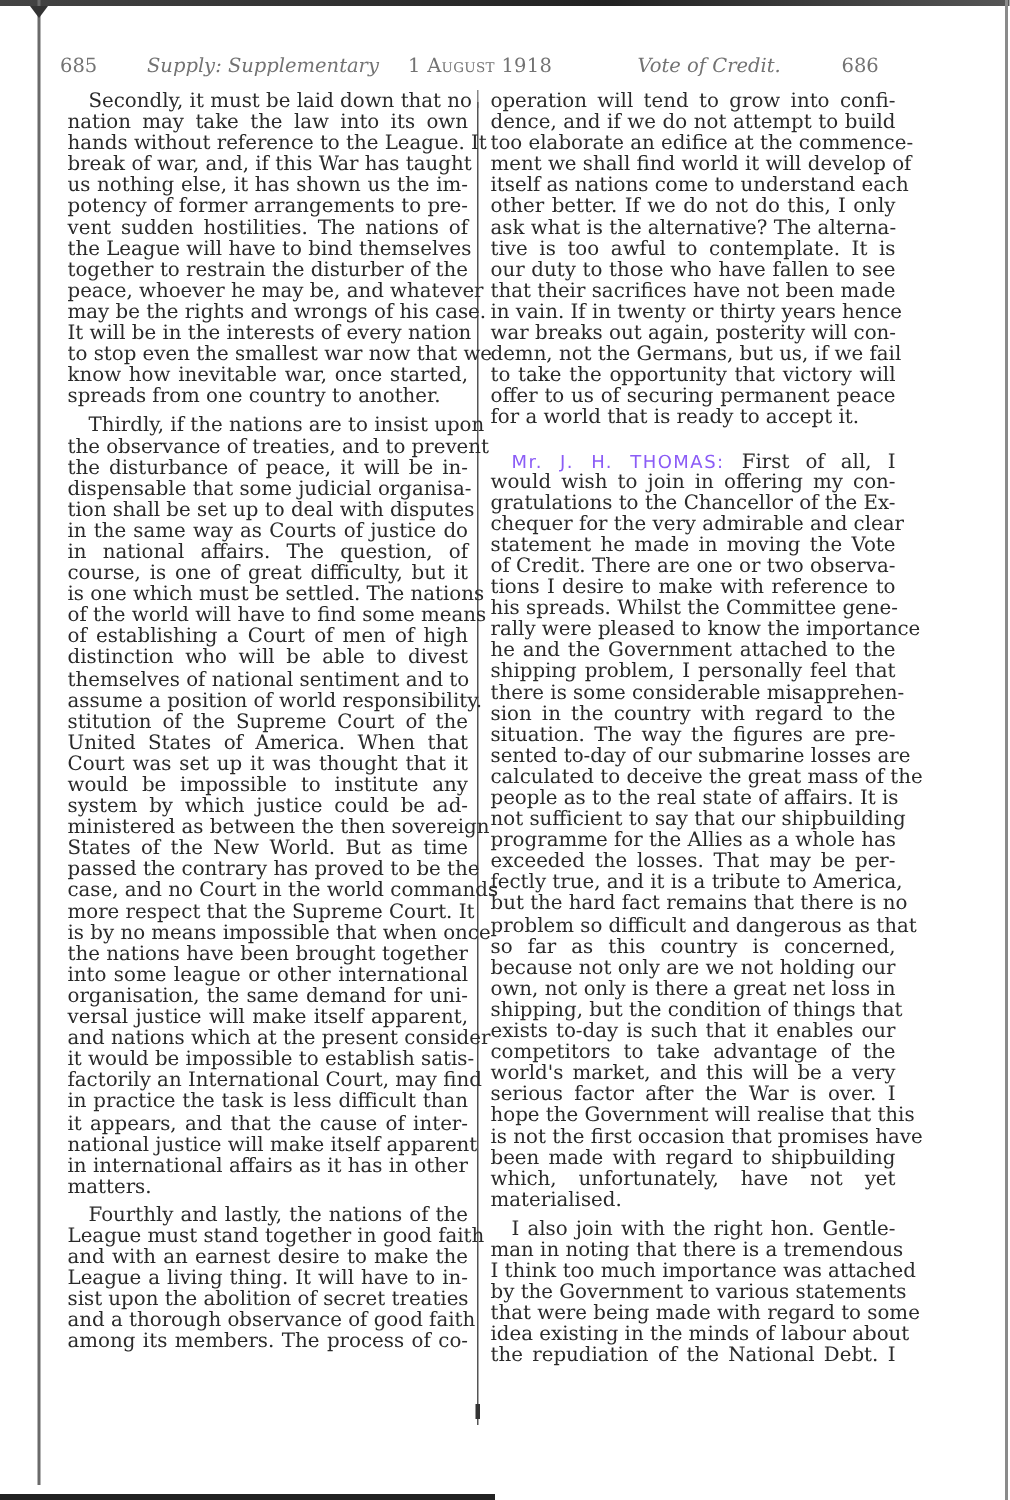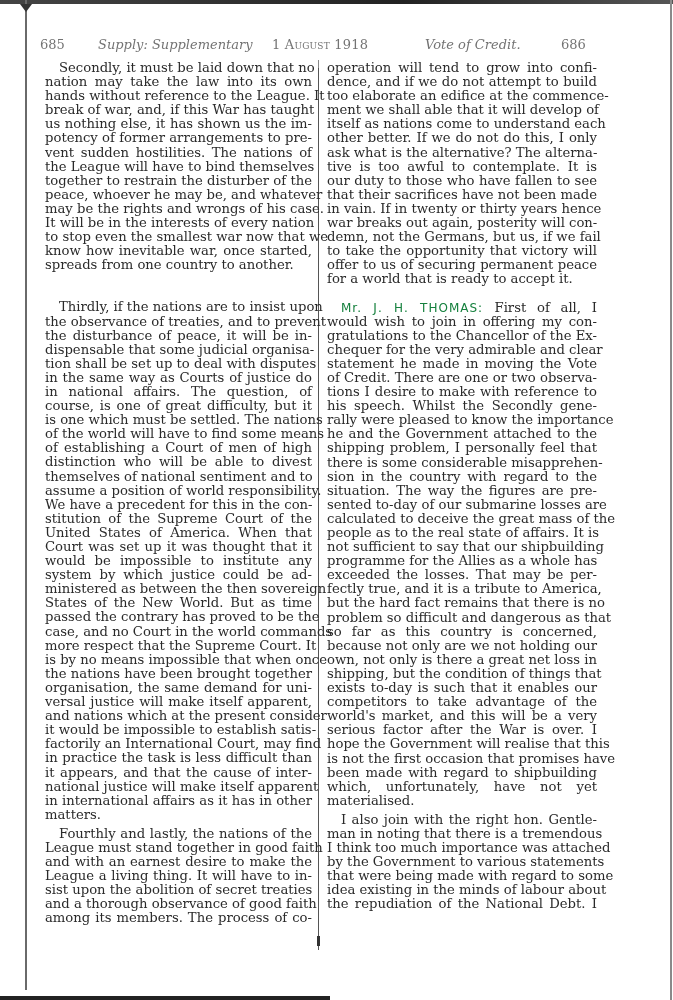"ment we shall able that" span.line { text: able that -> find world }
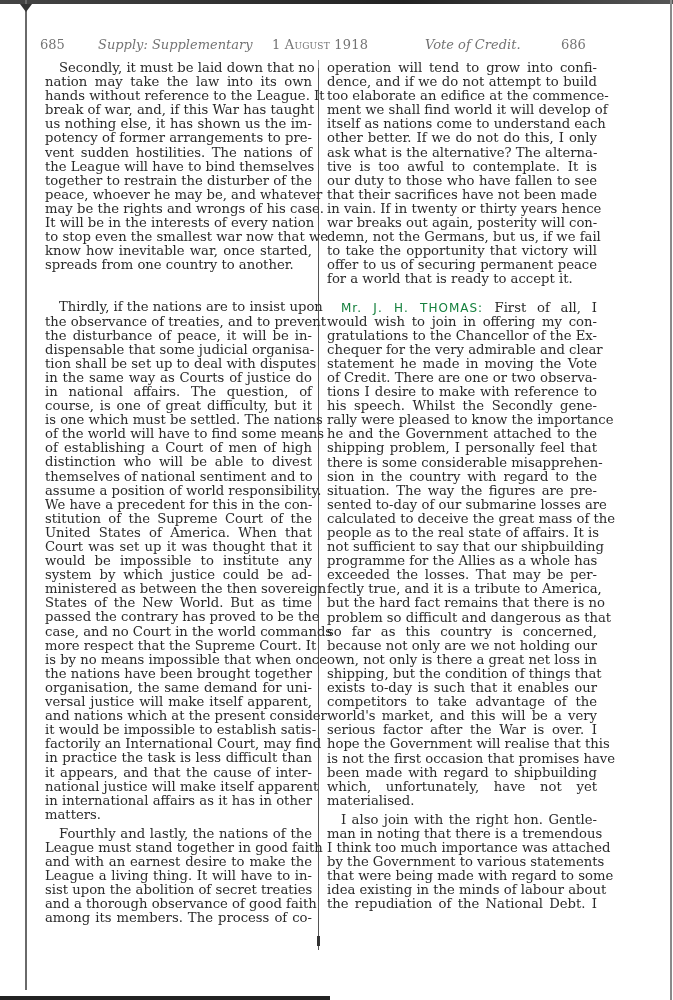"Thirdly, if the nations are" span.line { margin-top: 23px -> none }
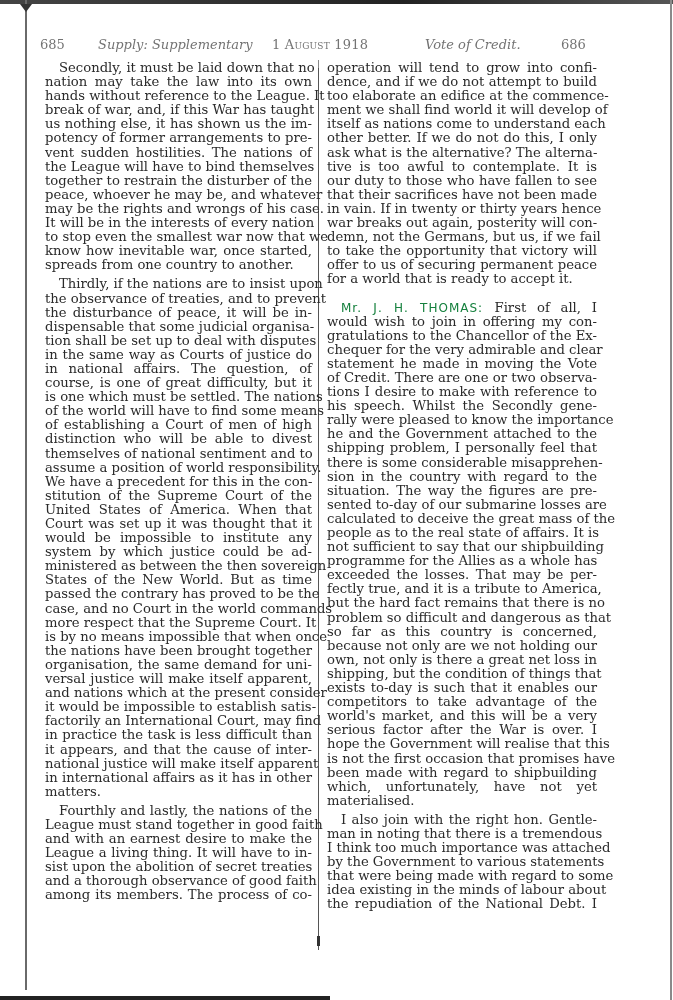"Mr. J. H. THOMAS:" .speaker { color: #15803d -> #8b5cf6 }
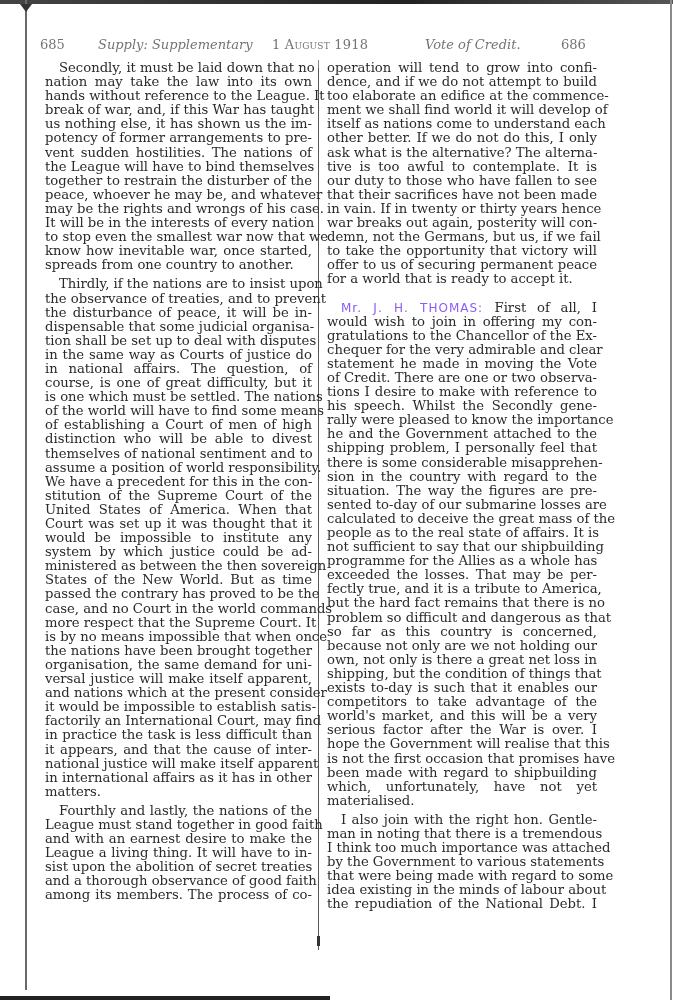"his speech. Whilst the Secondly" span.line { text: speech. Whilst the Secondly -> spreads. Whilst the Committee }
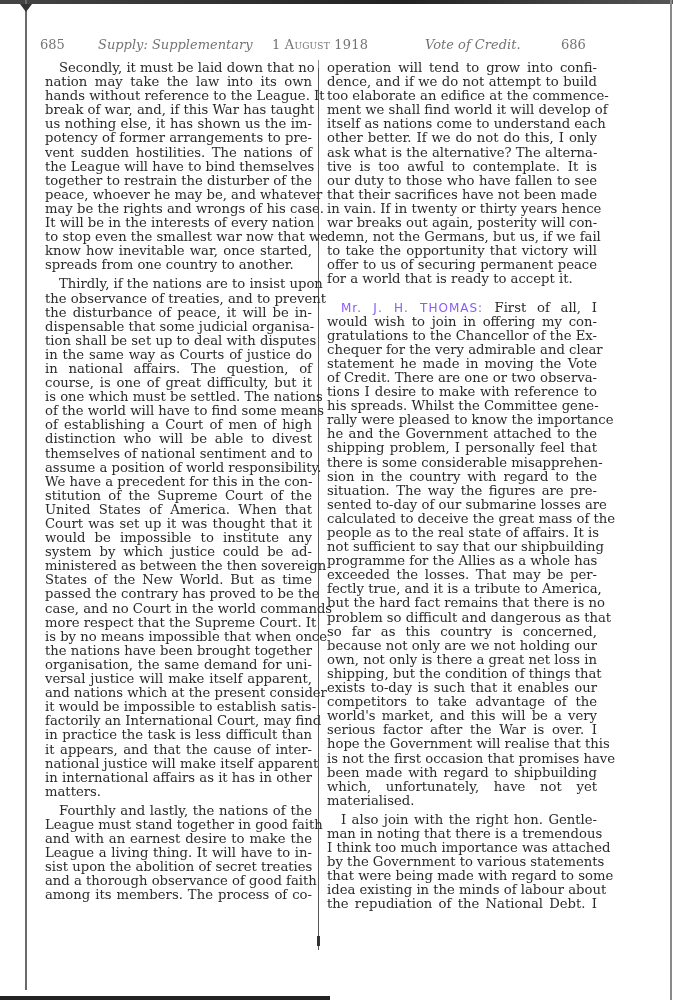"We have a precedent for" span.line { html: <span>We have a precedent for this in the con-</span> -> none }
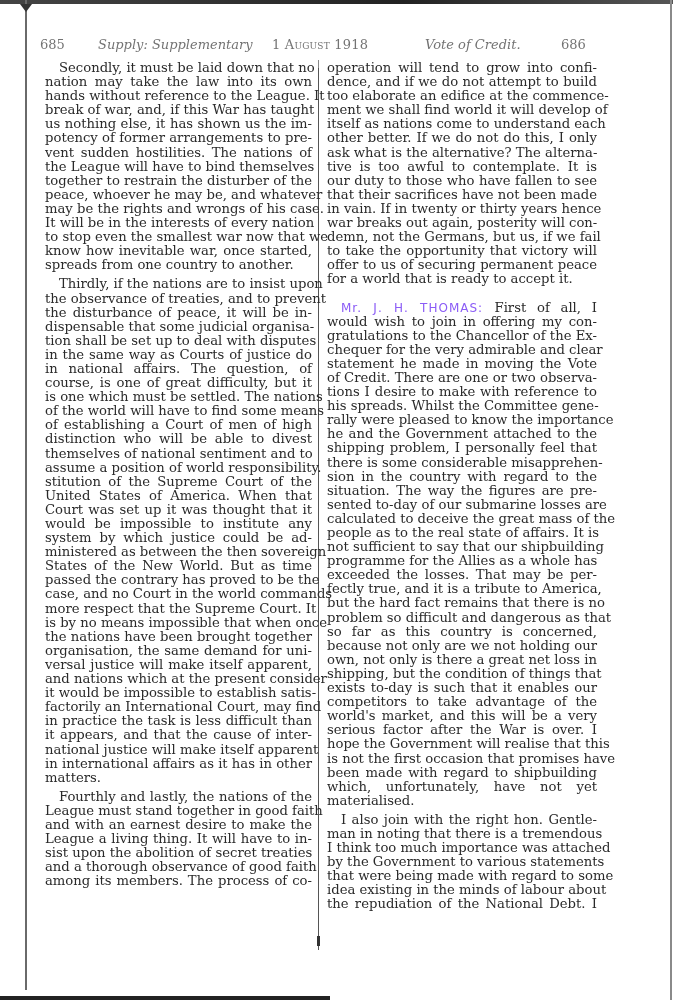"into some league or other" span.line { html: none -> <span>into some league or other international</span> }
